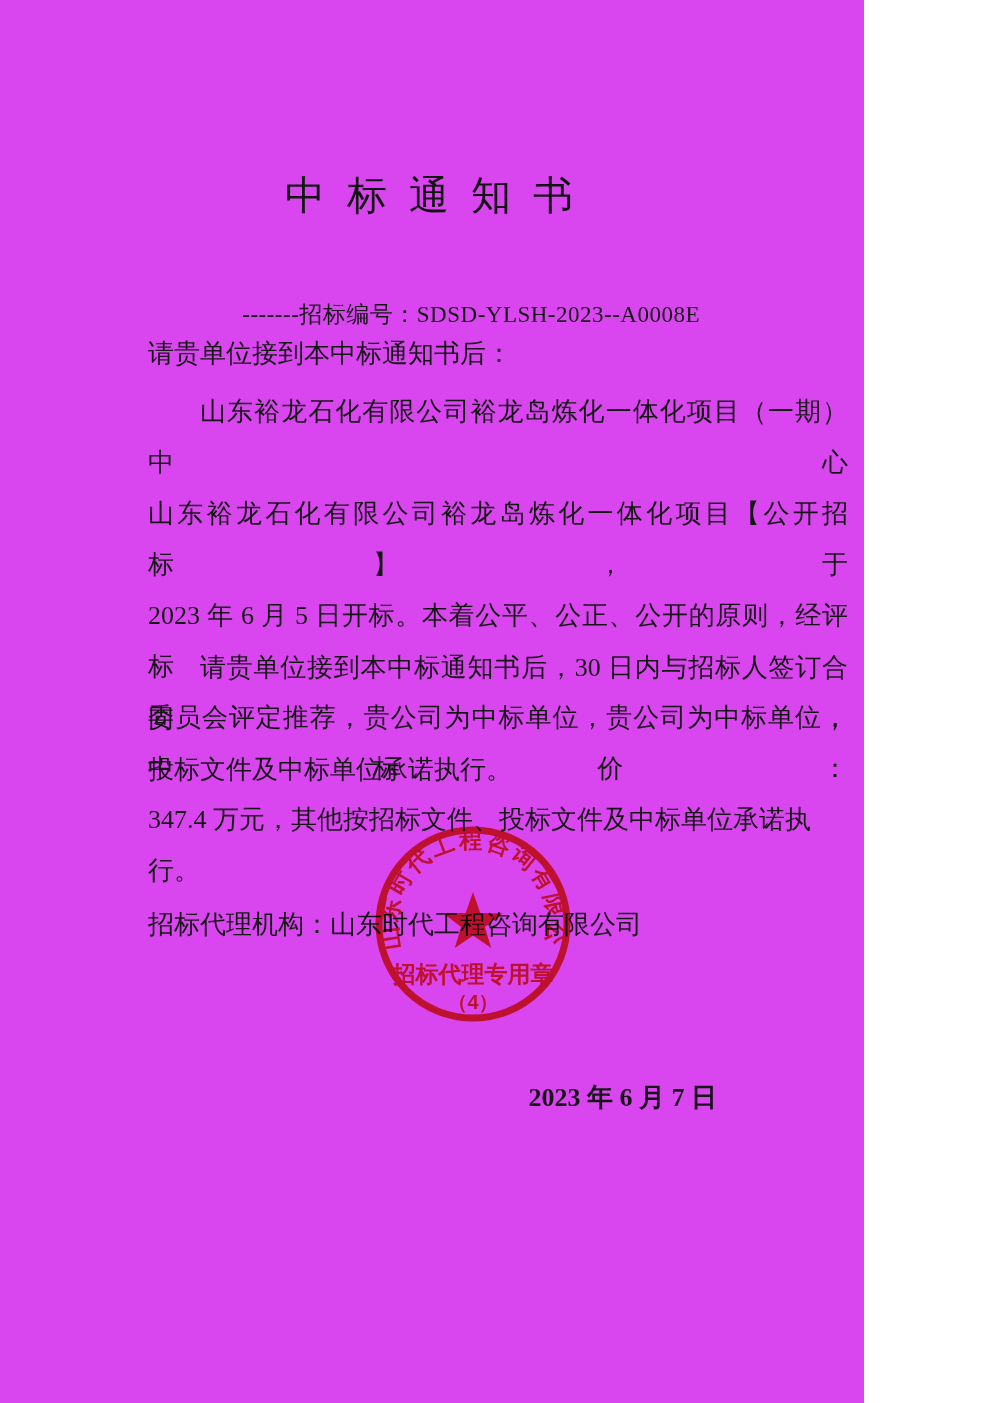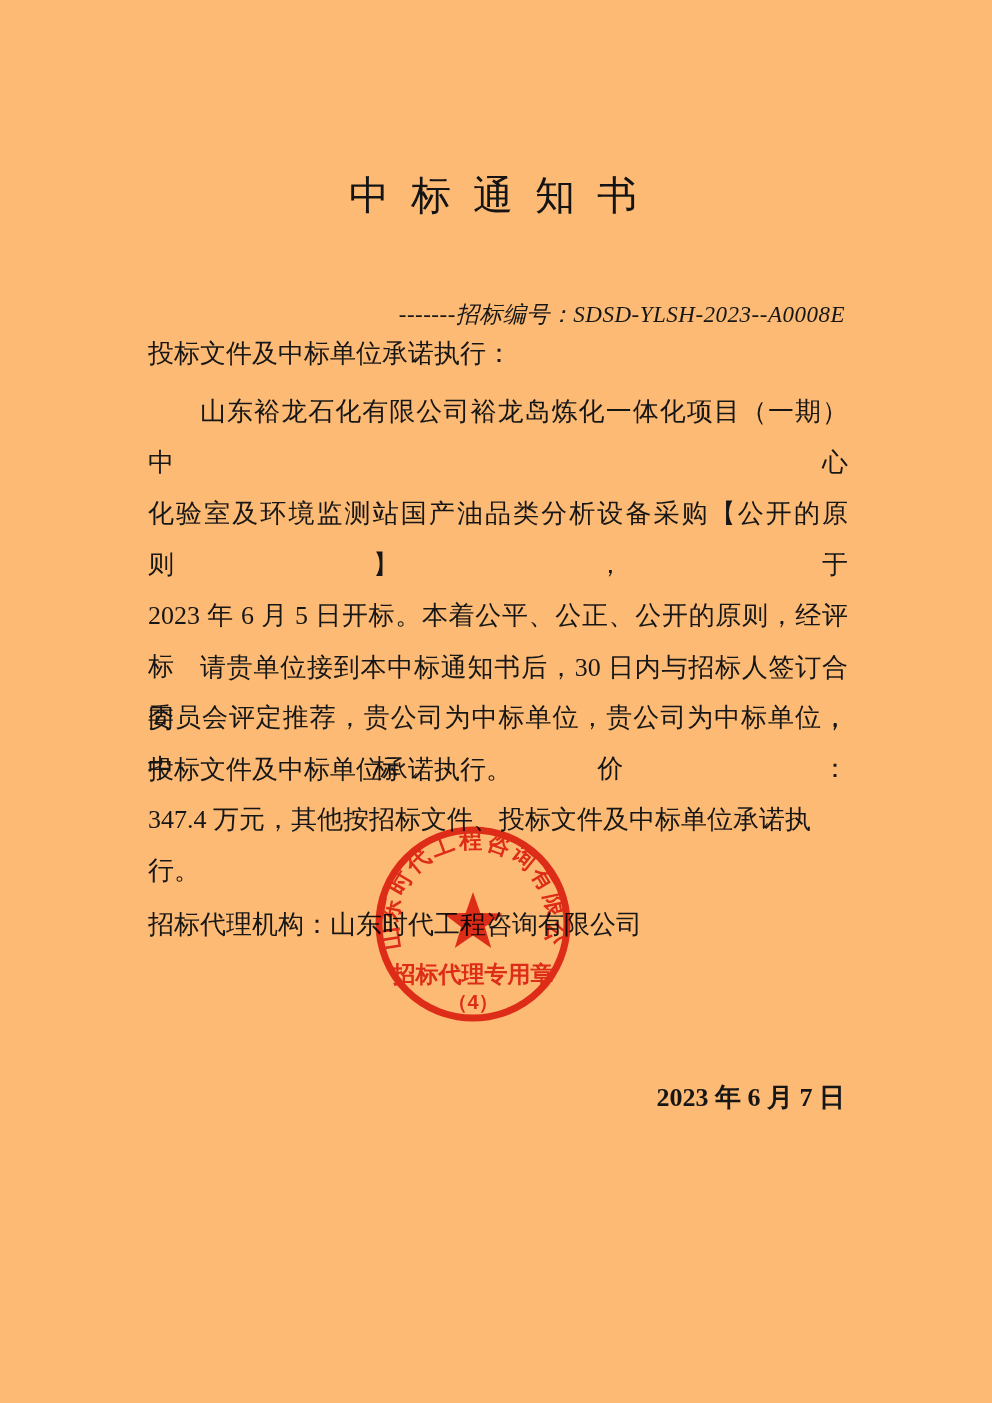"中 标 通 知 书" .page { background: #fdba74 -> #d946ef; width: 992px -> 864px }
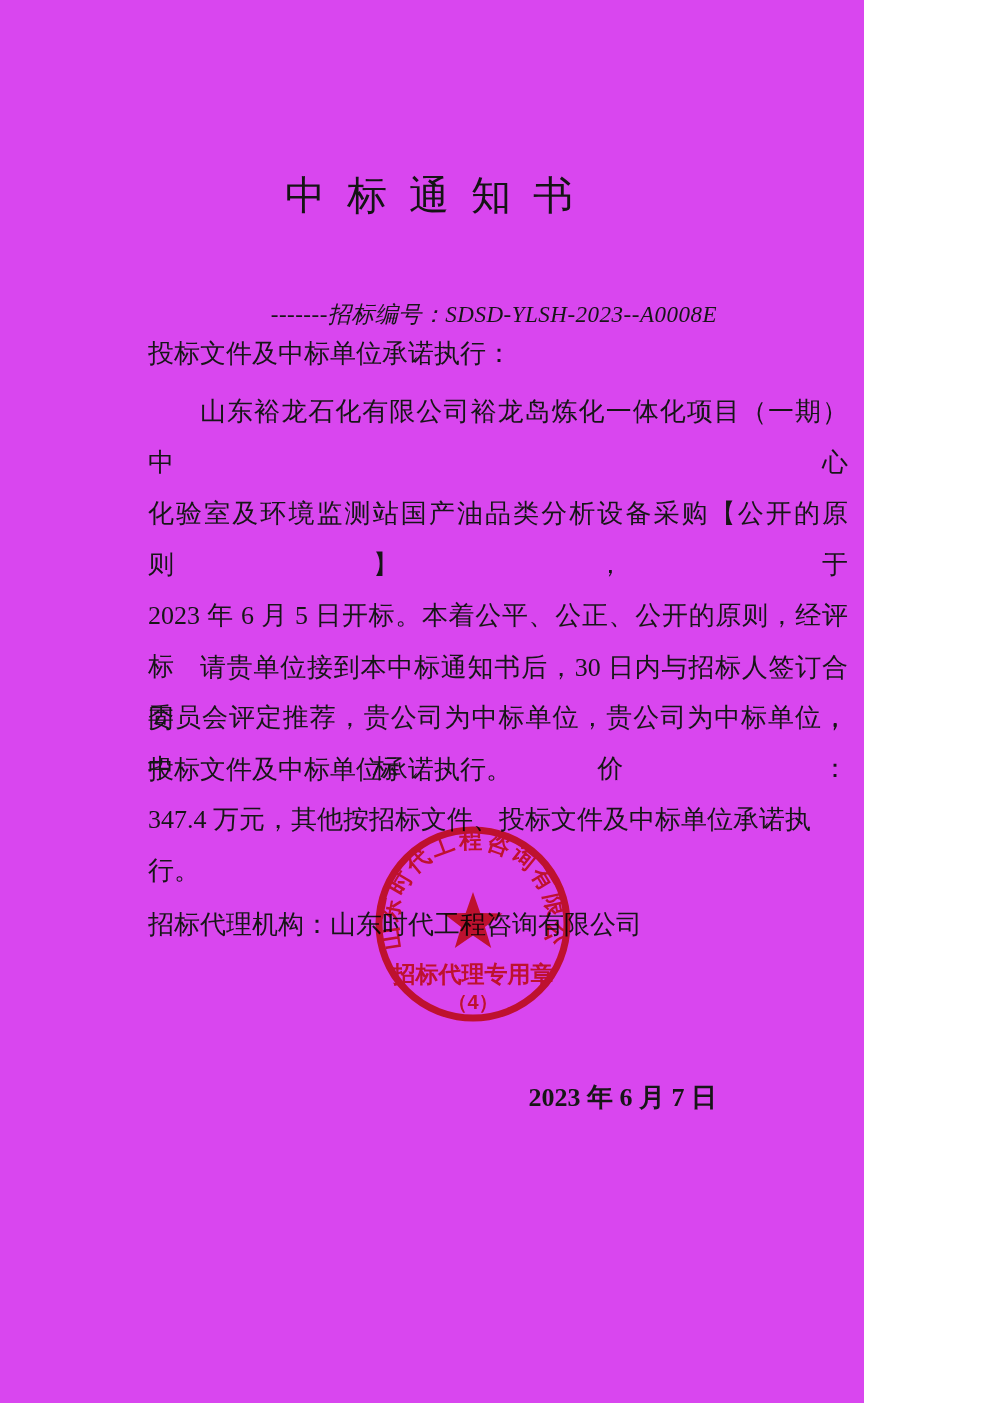"-------招标编号：SDSD-YLSH-2023--A0008E" .bid-no { font-style: italic -> none; right: 147px -> 164px }
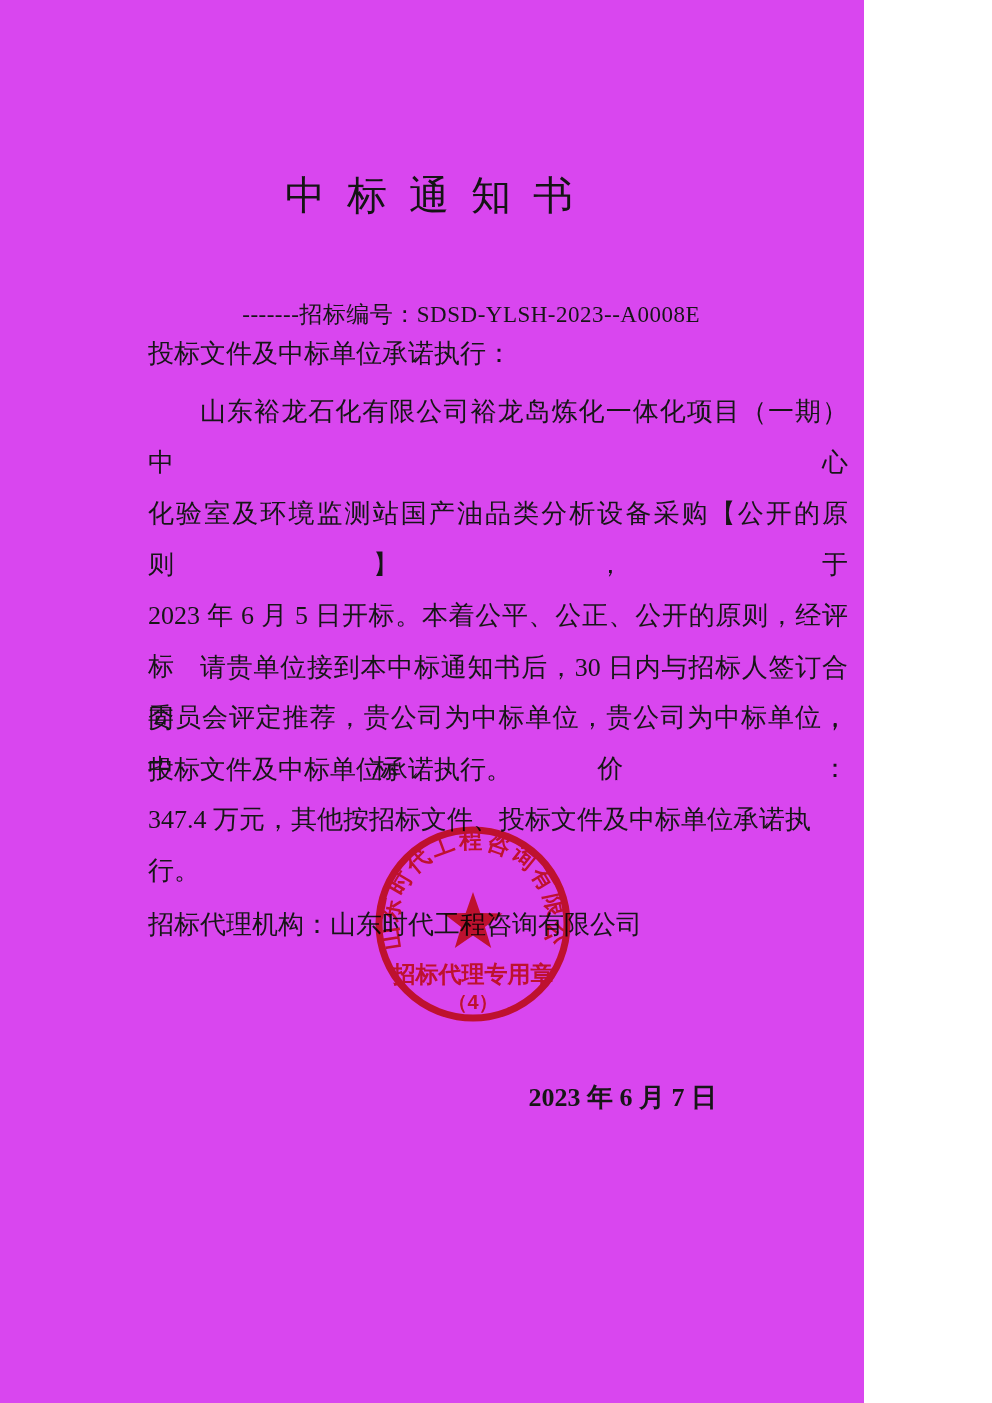"投标文件及中标单位承诺执行：" div.addressee { text: 投标文件及中标单位承诺执行 -> 请贵单位接到本中标通知书后 }
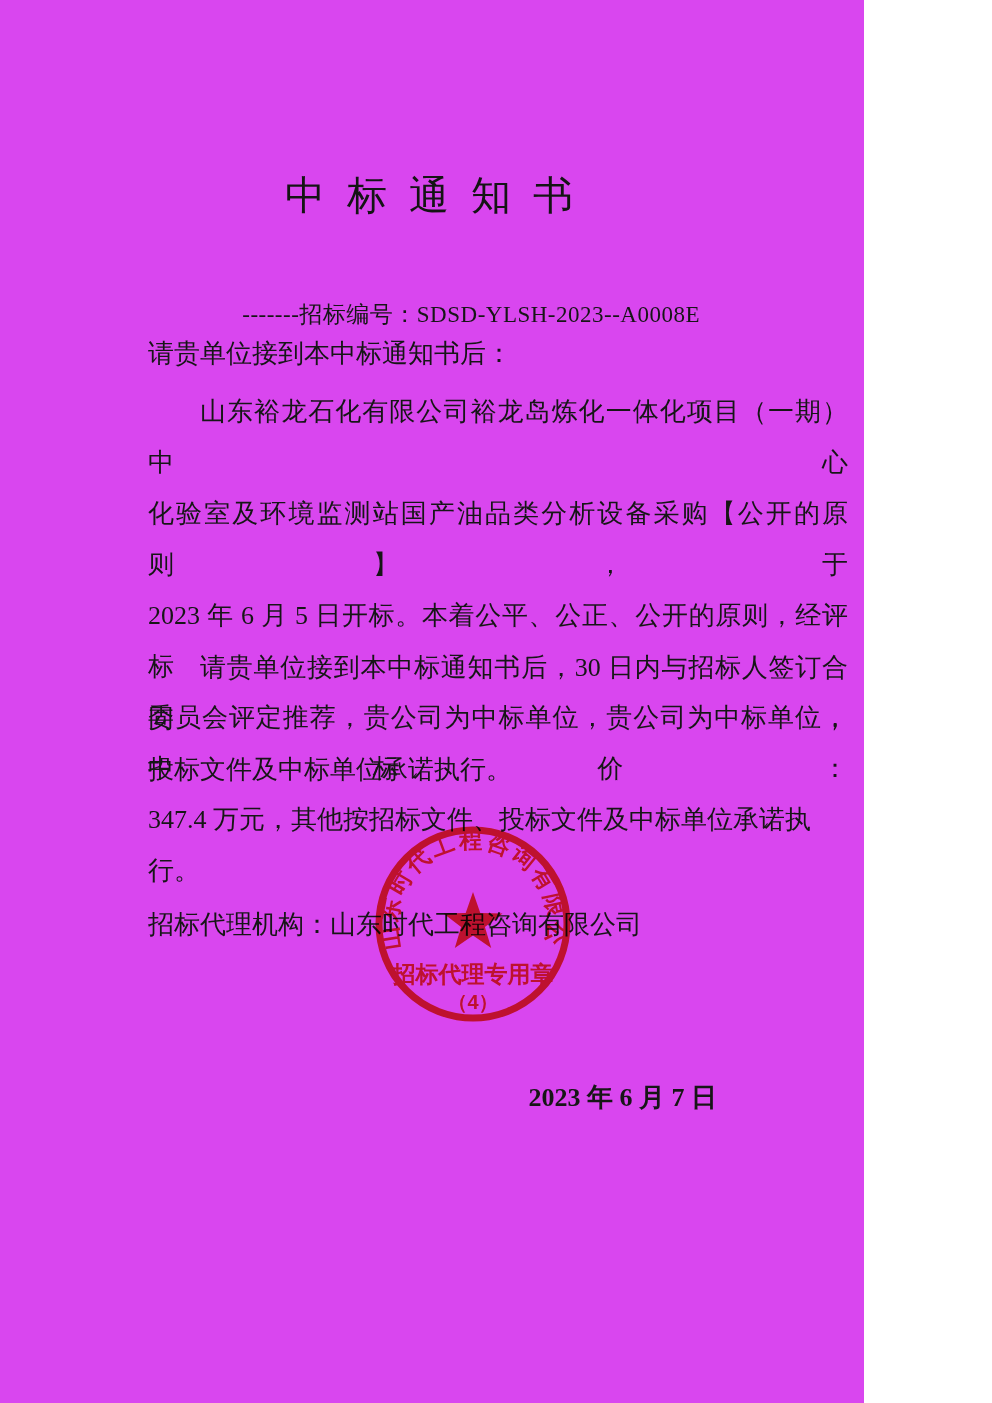"化验室及环境监测站国产油品类分析设备采购【公开的原则】，于" div.jline { text: 化验室及环境监测站国产油品类分析设备采购【公开的原则 -> 山东裕龙石化有限公司裕龙岛炼化一体化项目【公开招标 }
